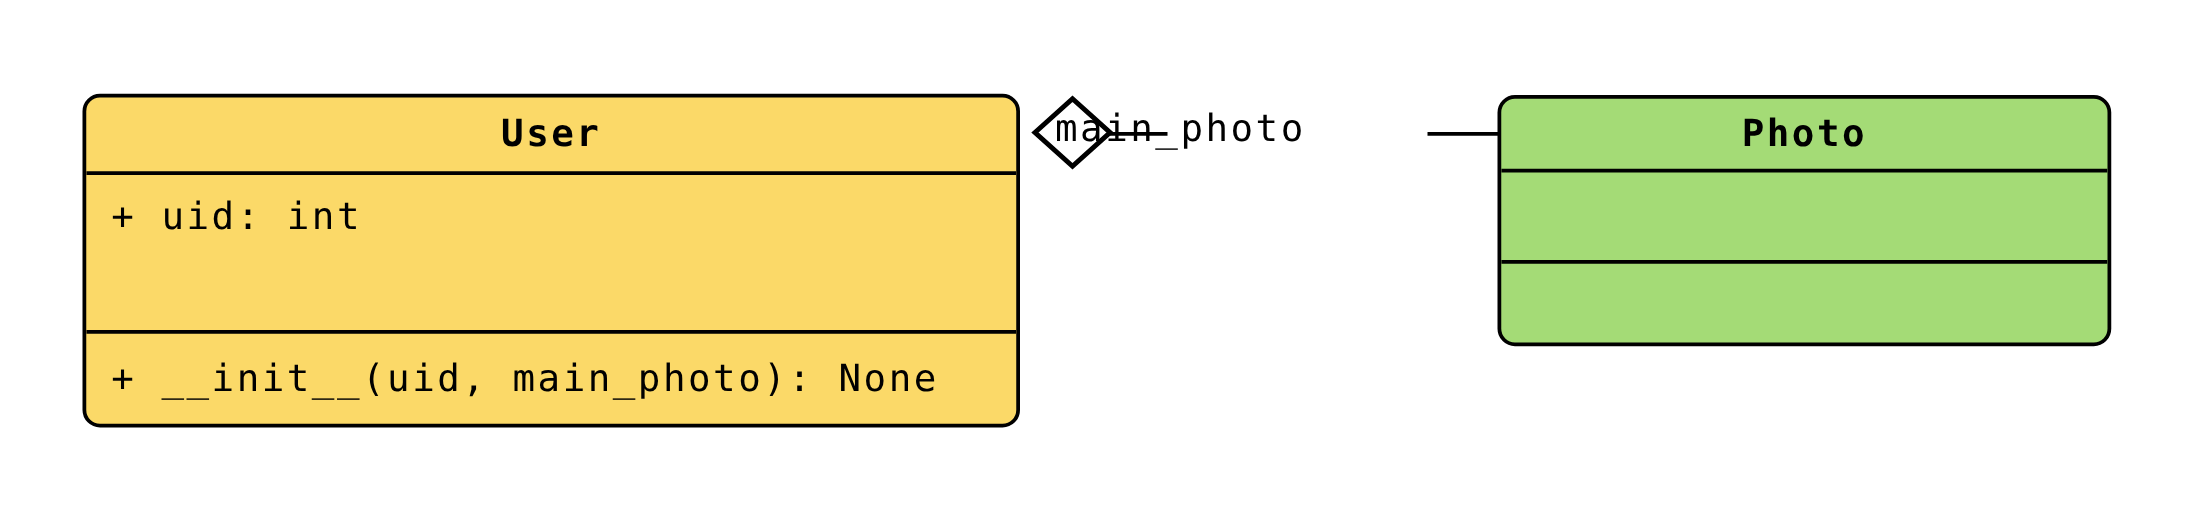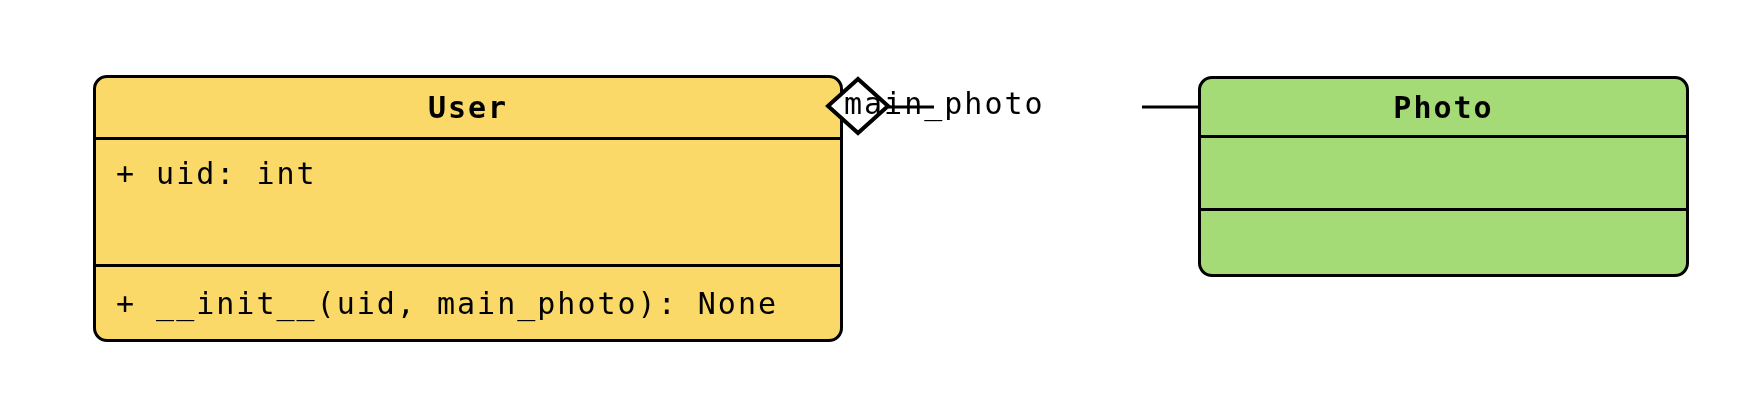"User" .uml-class.user { left: 93px -> 66px }
